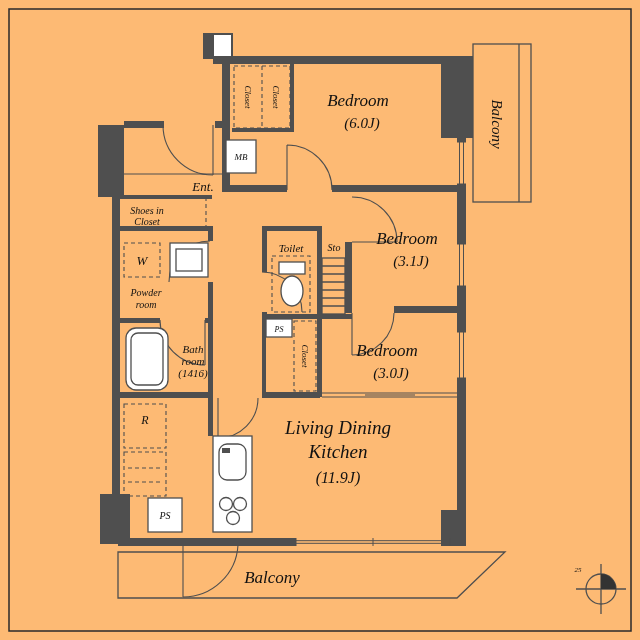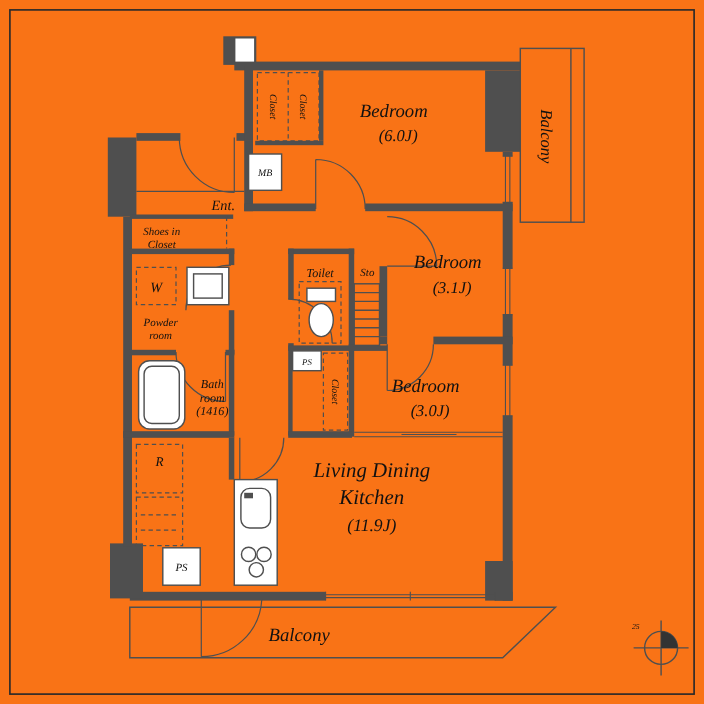"Bedroom" .stage { background: #f97316 -> #fdba74 }
